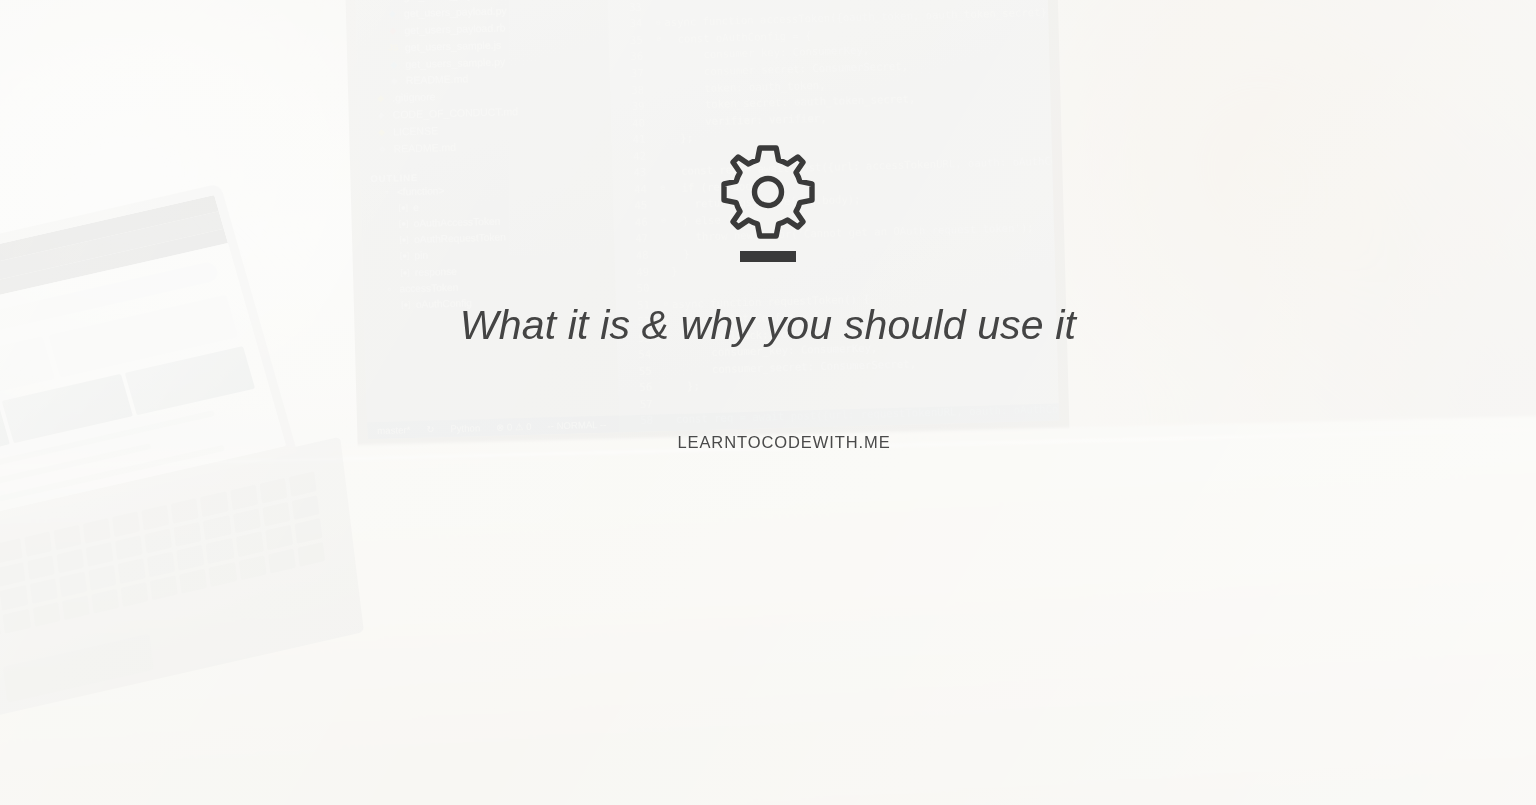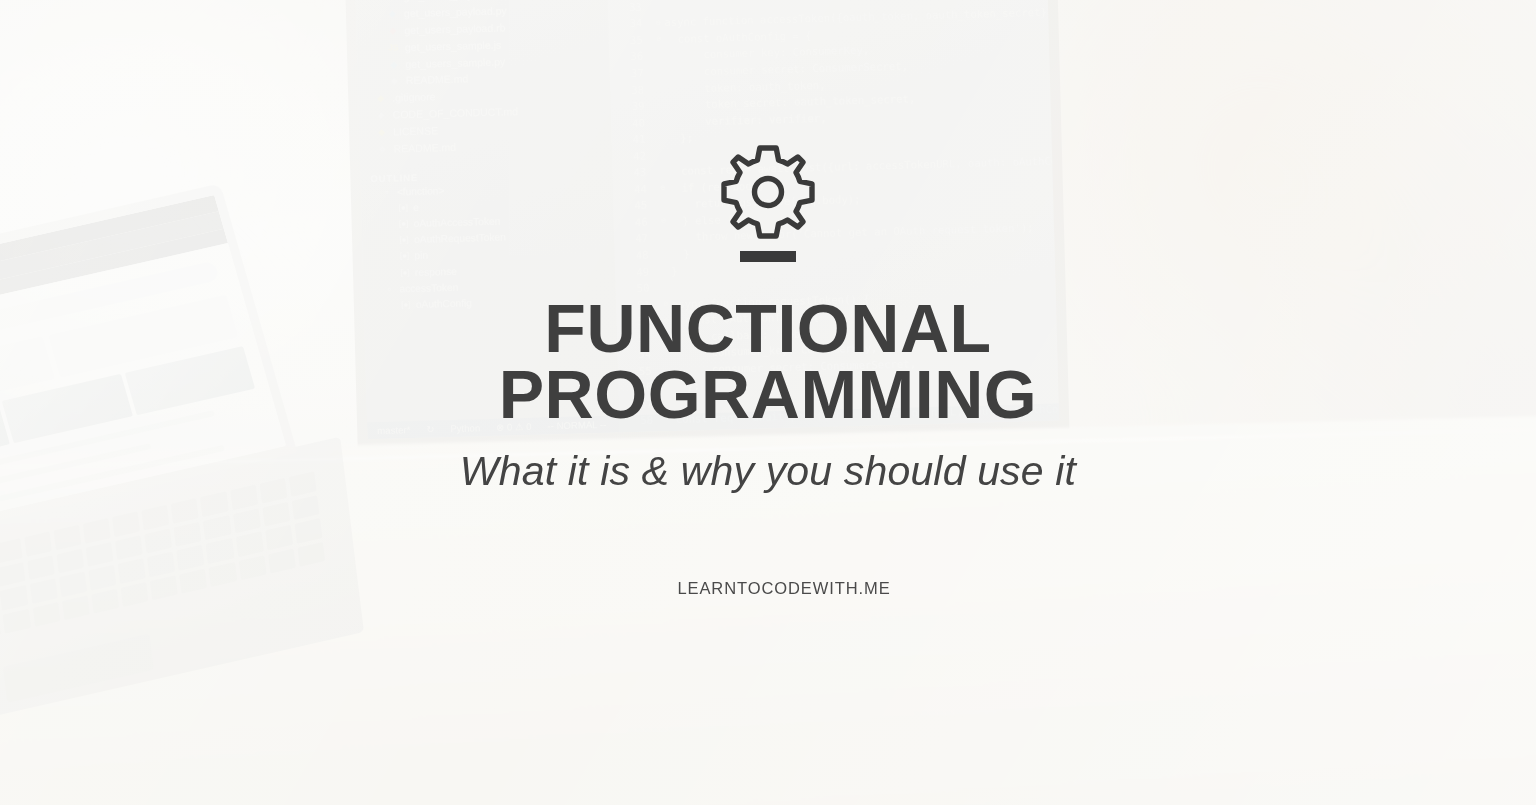"FUNCTIONAL" div.title { html: <div>FUNCTIONAL PROGRAMMING</div> -> none }
